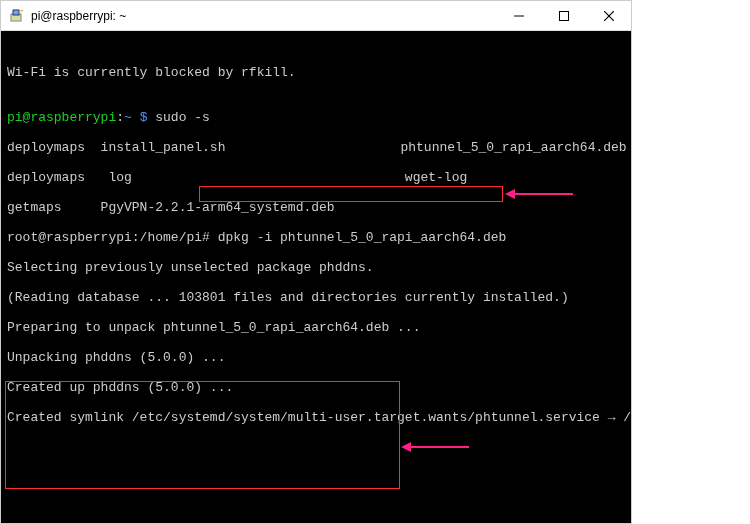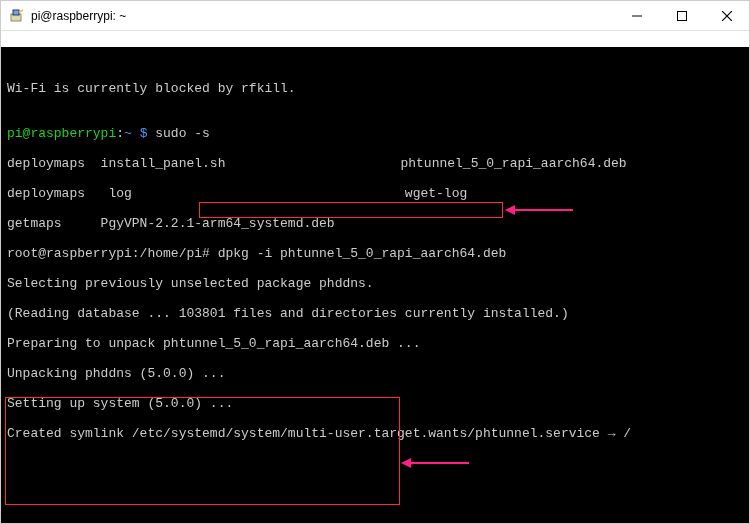"pi@raspberrypi: ~" .window { width: 750px -> 632px }
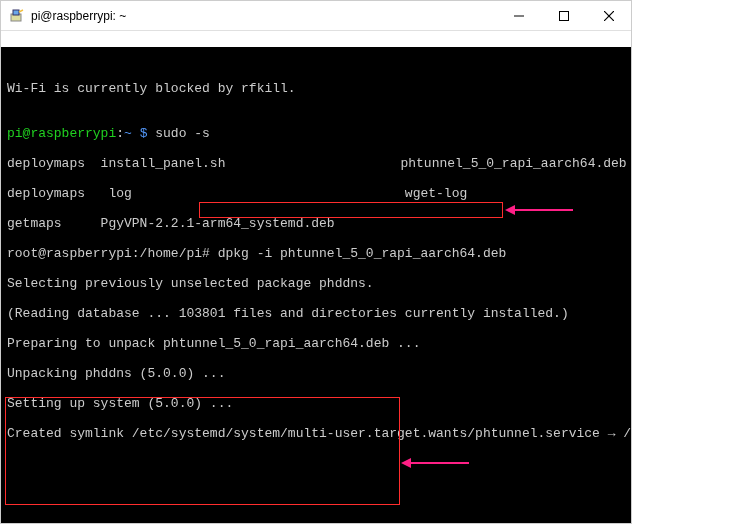"Wi-Fi is currently blocked by" .terminal { margin-top: 16px -> none }
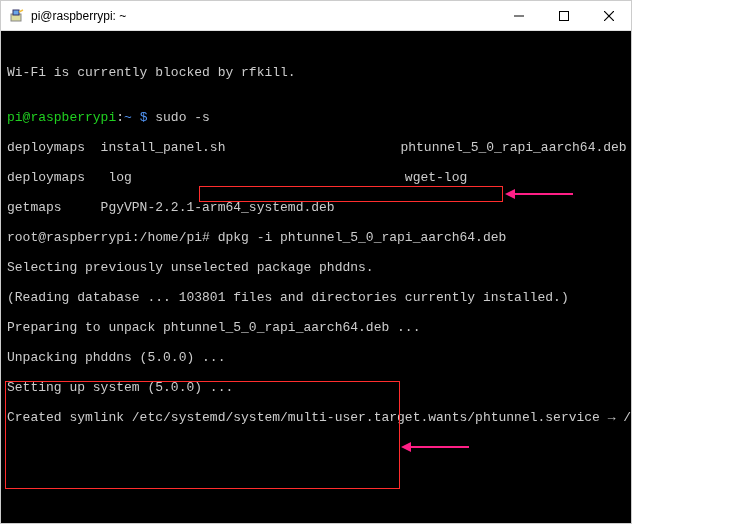"Setting up system (5.0.0) ..." div.tline { text: Setting up system -> Created up phddns }
